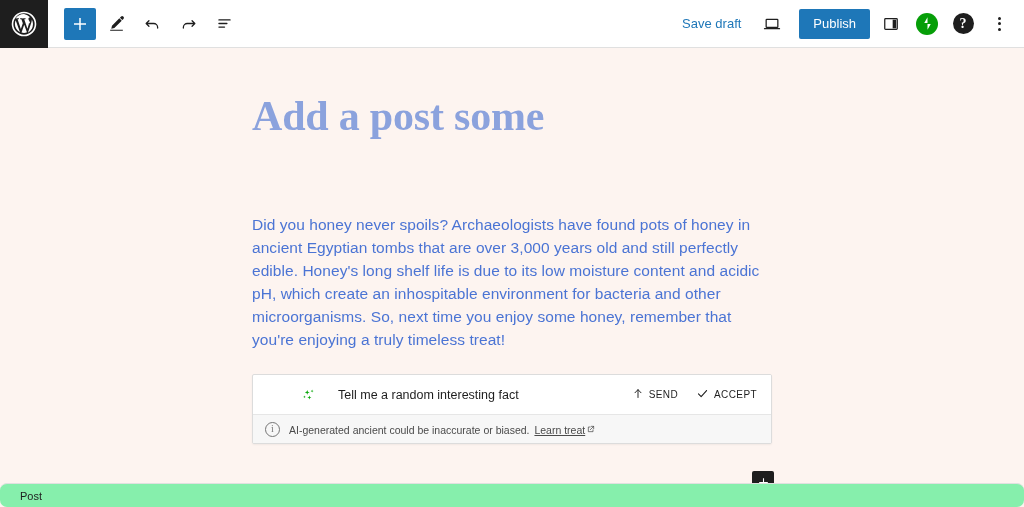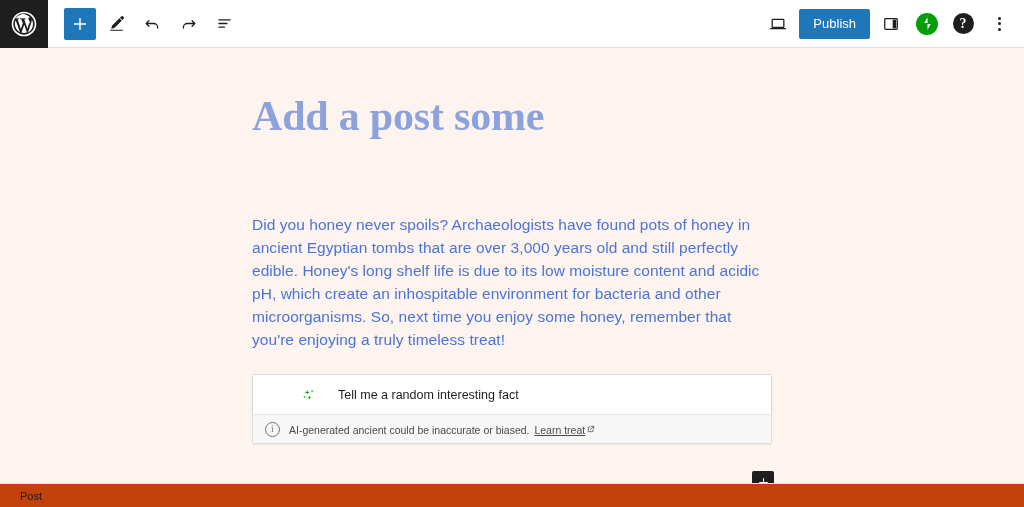"Save draft" button.save-draft { html: none -> <button>Save draft</button> }
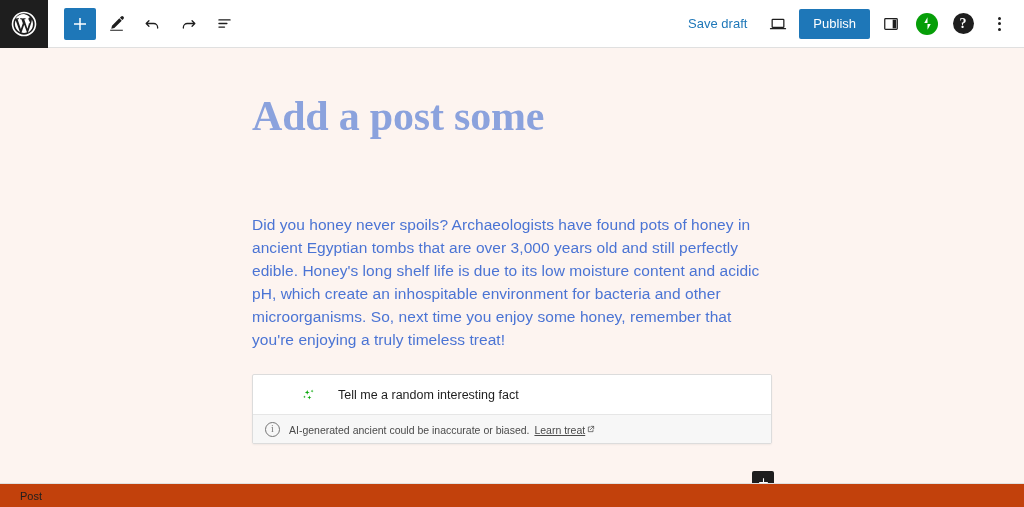"Publish" .publish-btn { margin-left: none -> 6px }
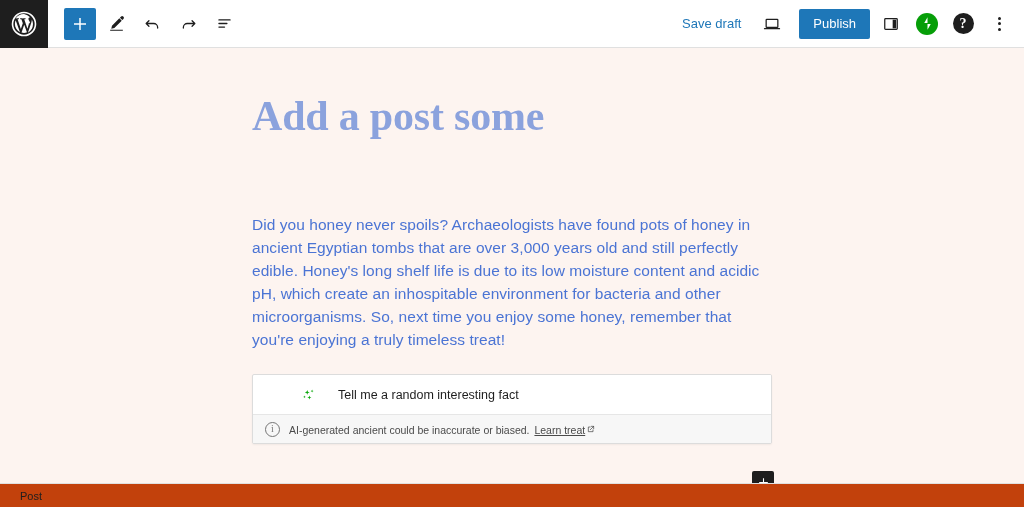"SEND" div.ai-actions { html: none -> <div> <button> <span> <svg> <path></path> </svg> </span> <span>SEND</span> </button> <button> <span> <svg> <path></path> </svg> </span> <span>ACCEPT</span> </button> </div> }
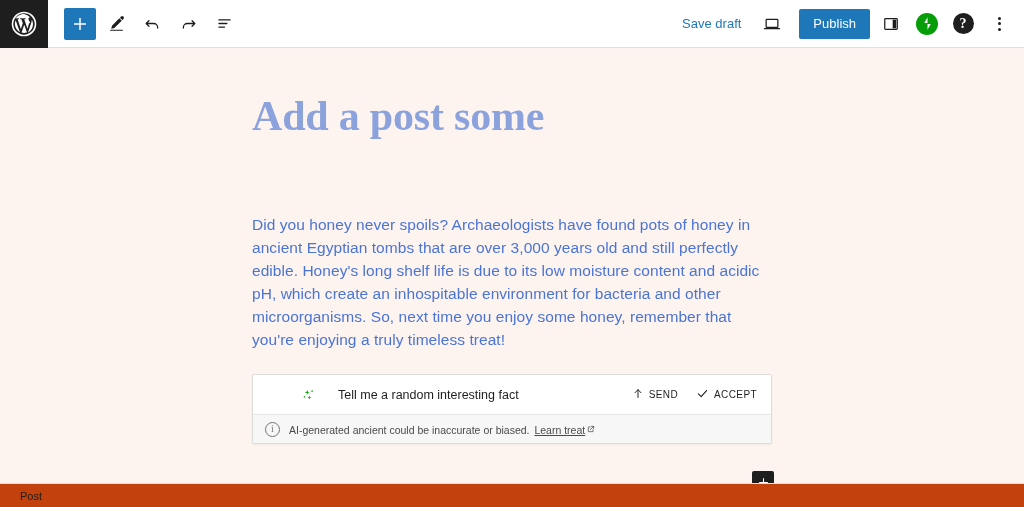"Post" .bottombar { background: #c2410c -> #86efac; border-radius: none -> 7px }
